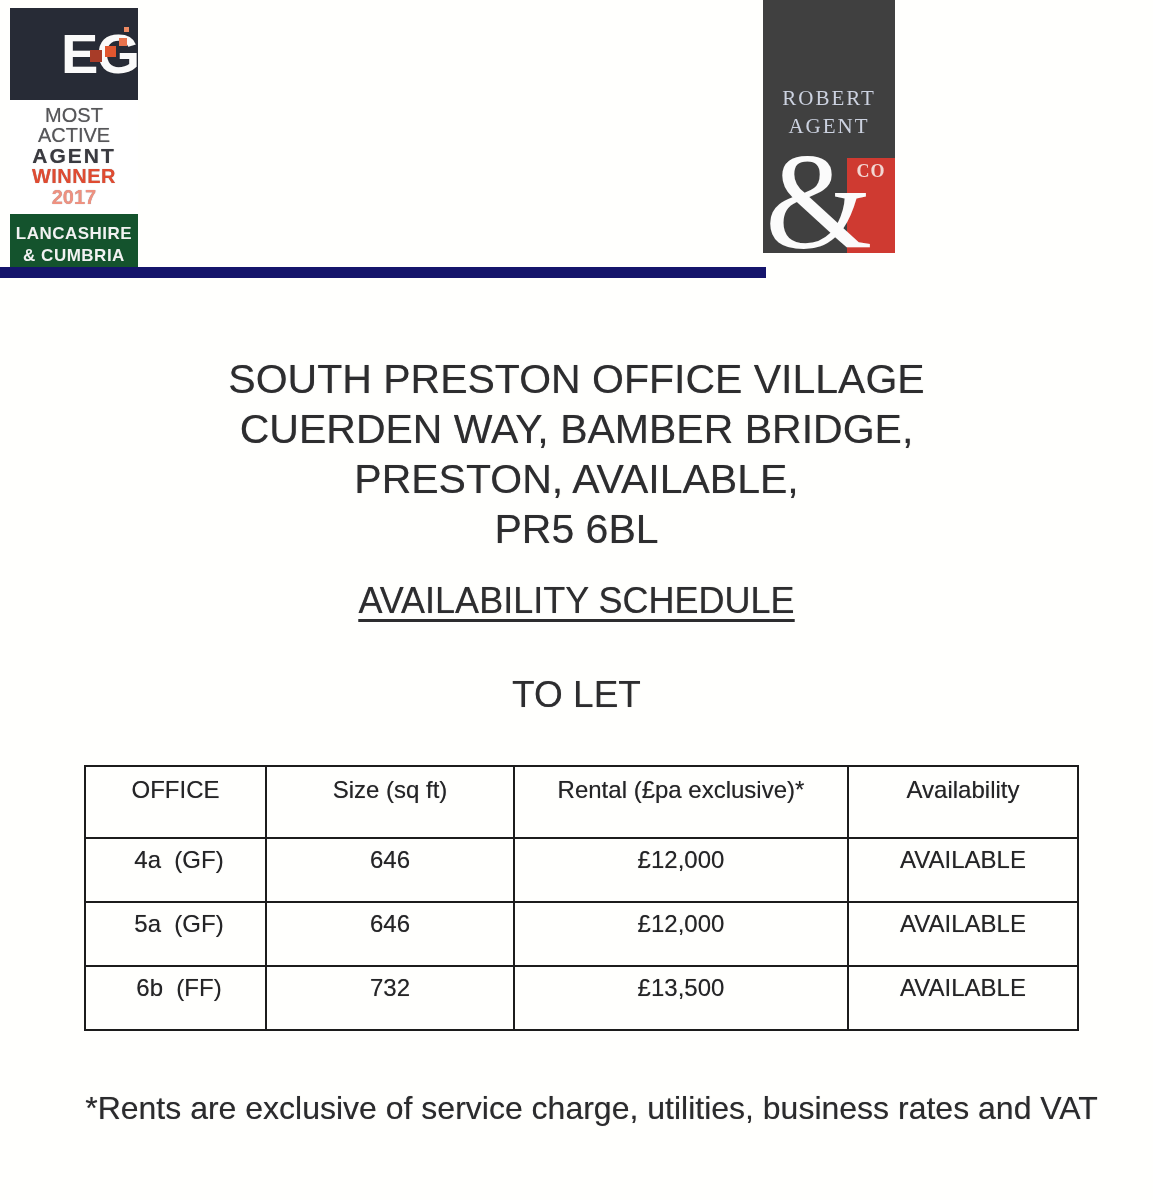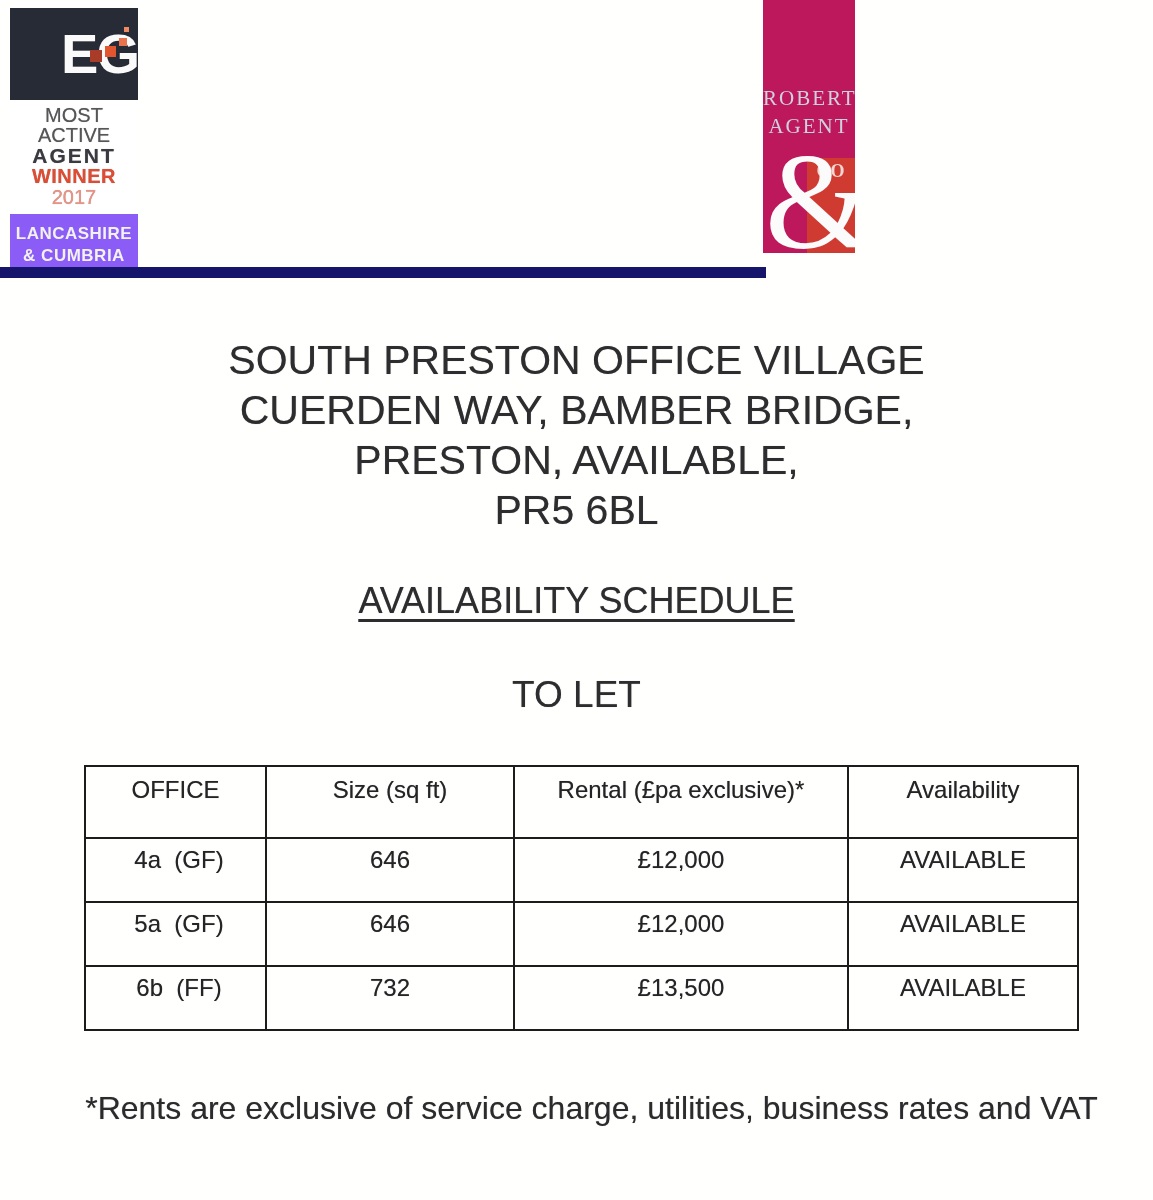"ROBERT" .rp-logo { background: #be185d -> #404040; width: 92px -> 132px }
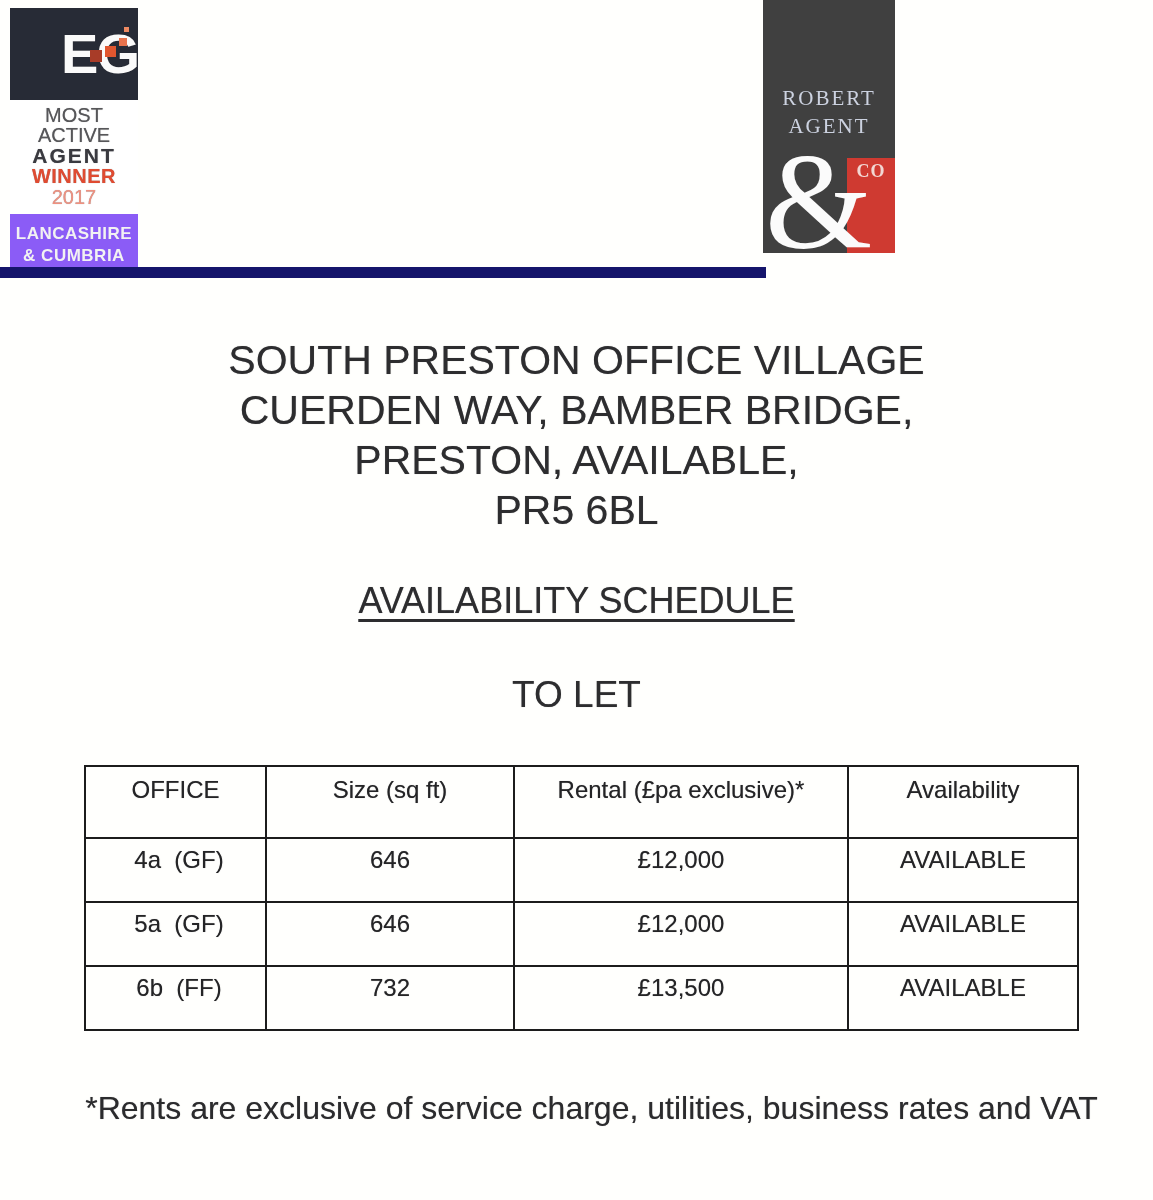"2017" .eg-year { font-weight: 400 -> 700 }
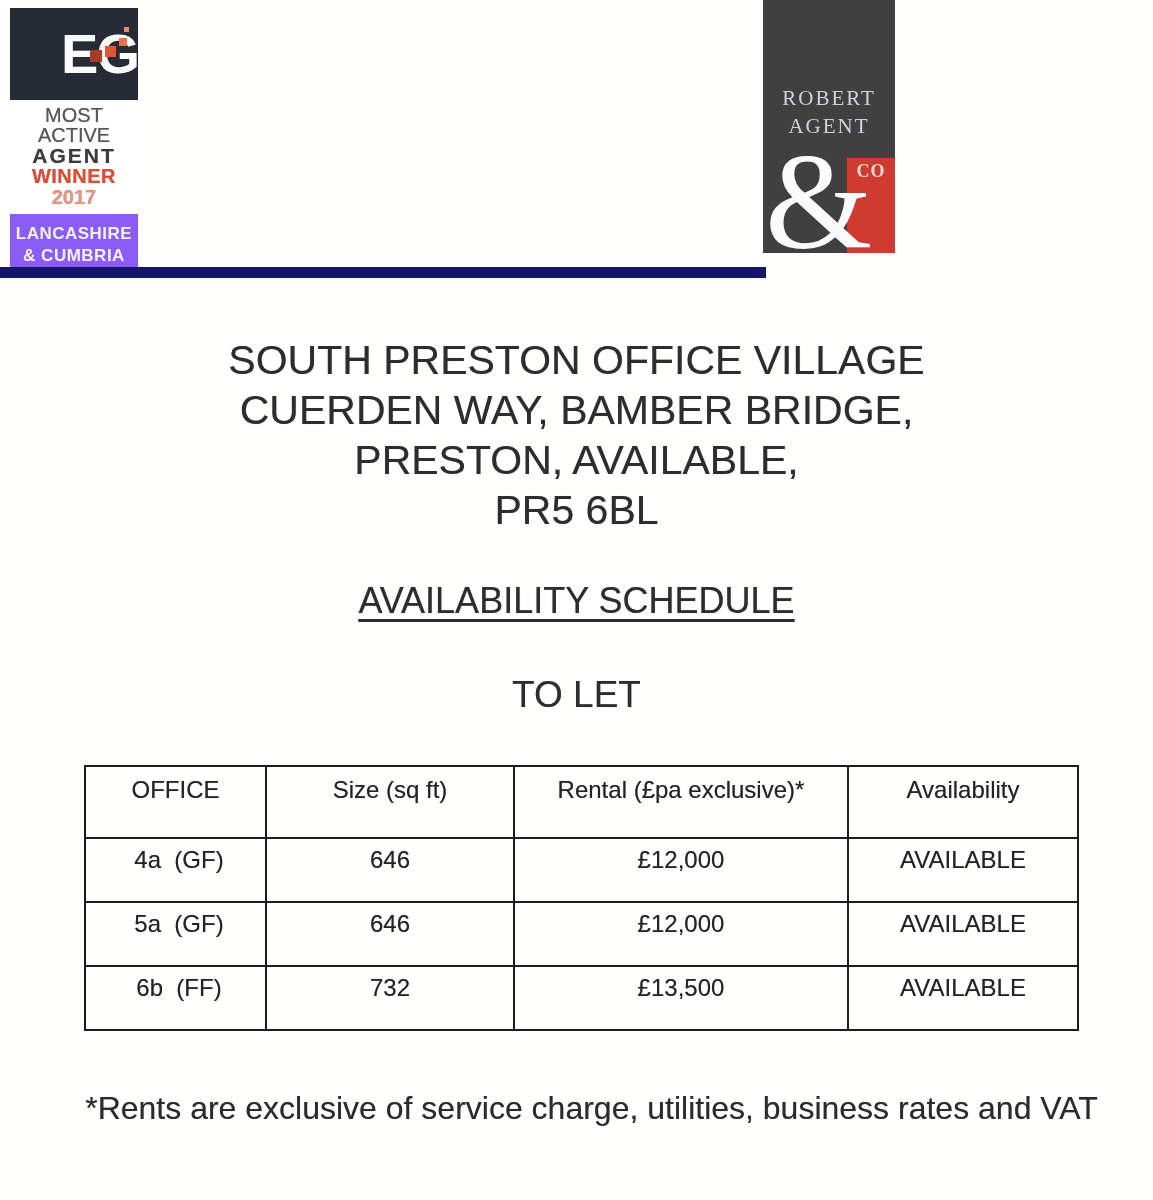"LANCASHIRE" .eg-bottom { background: #8b5cf6 -> #14532d }
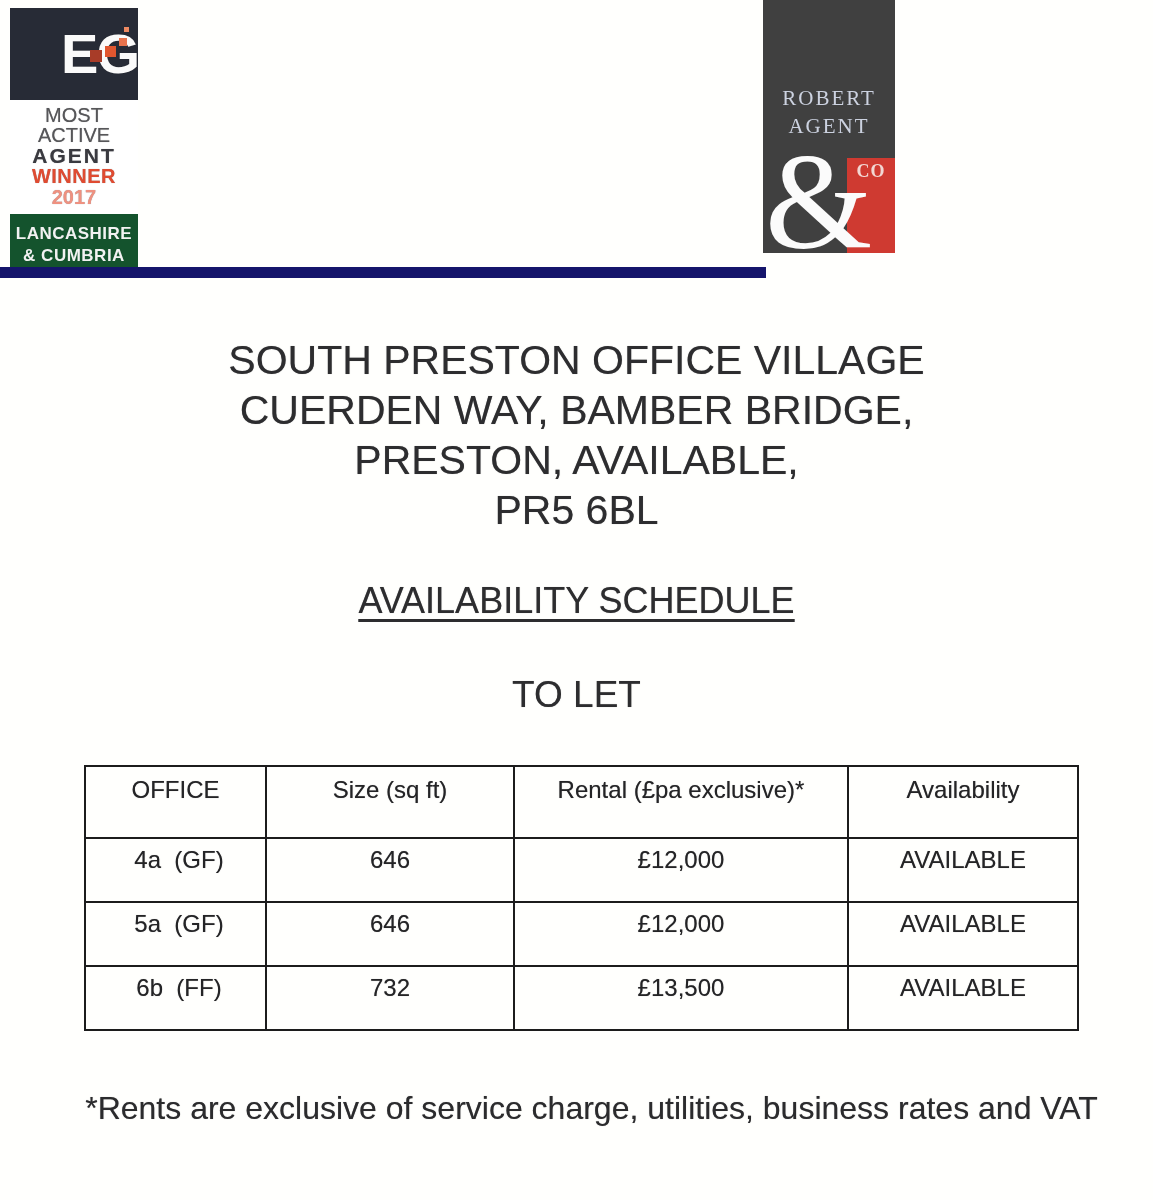"SOUTH PRESTON OFFICE VILLAGE" .title-block { top: 335px -> 354px }
